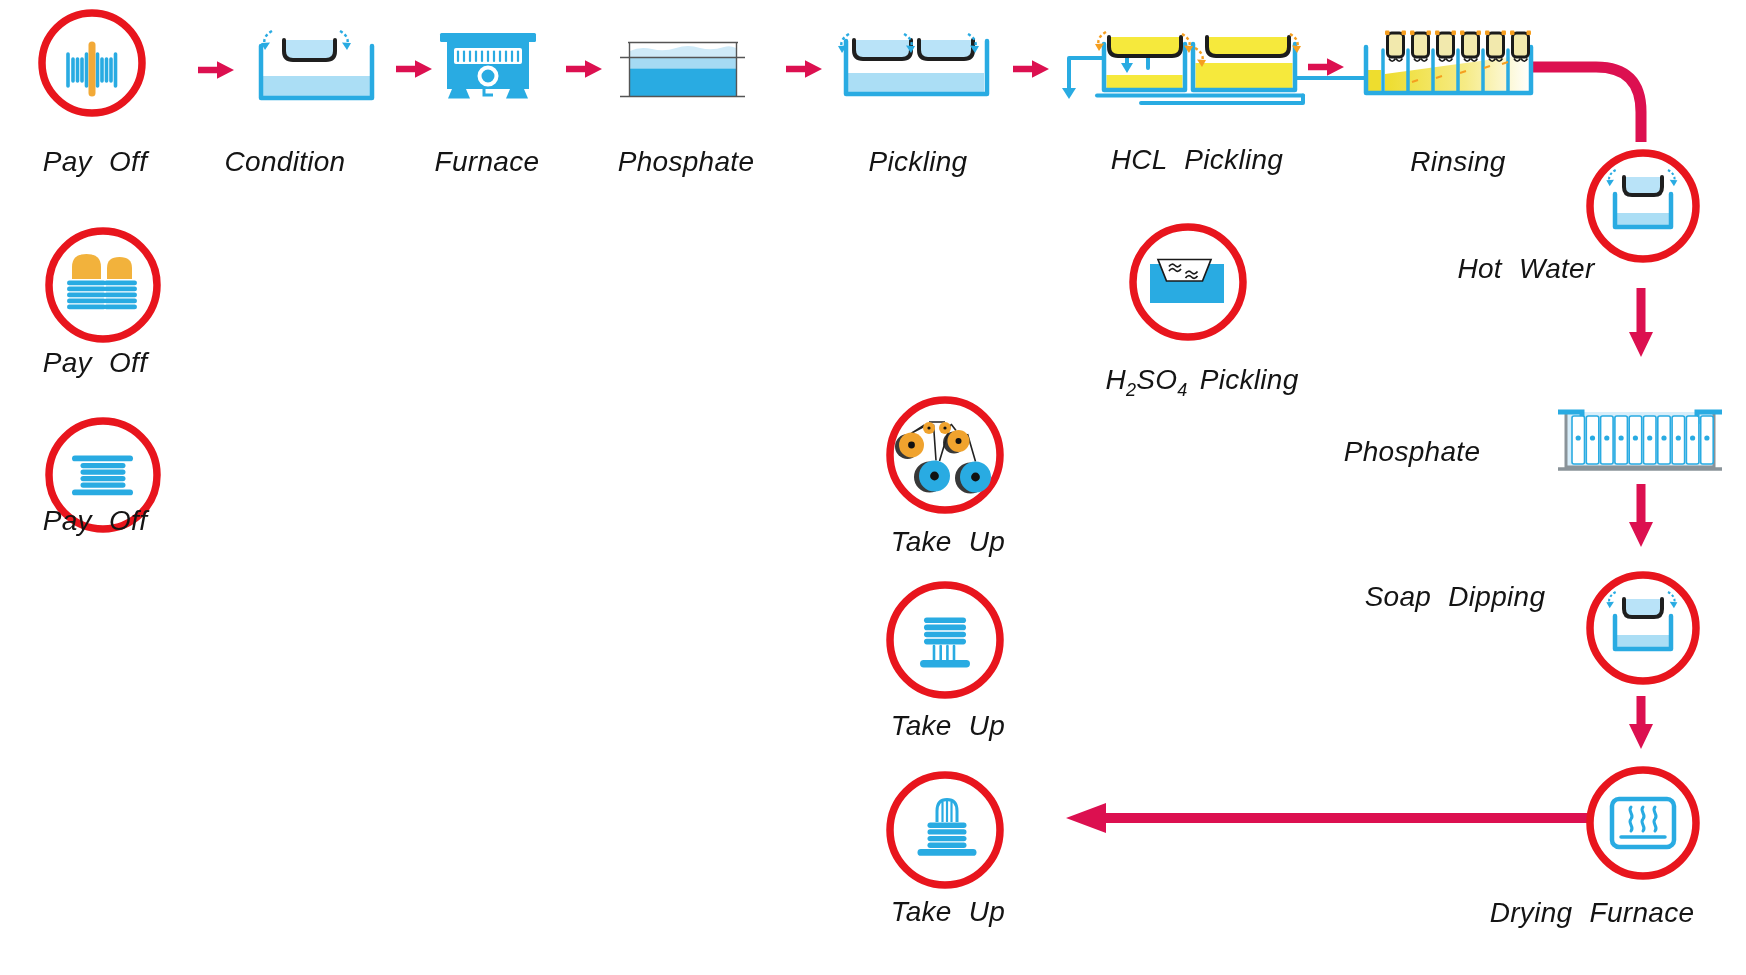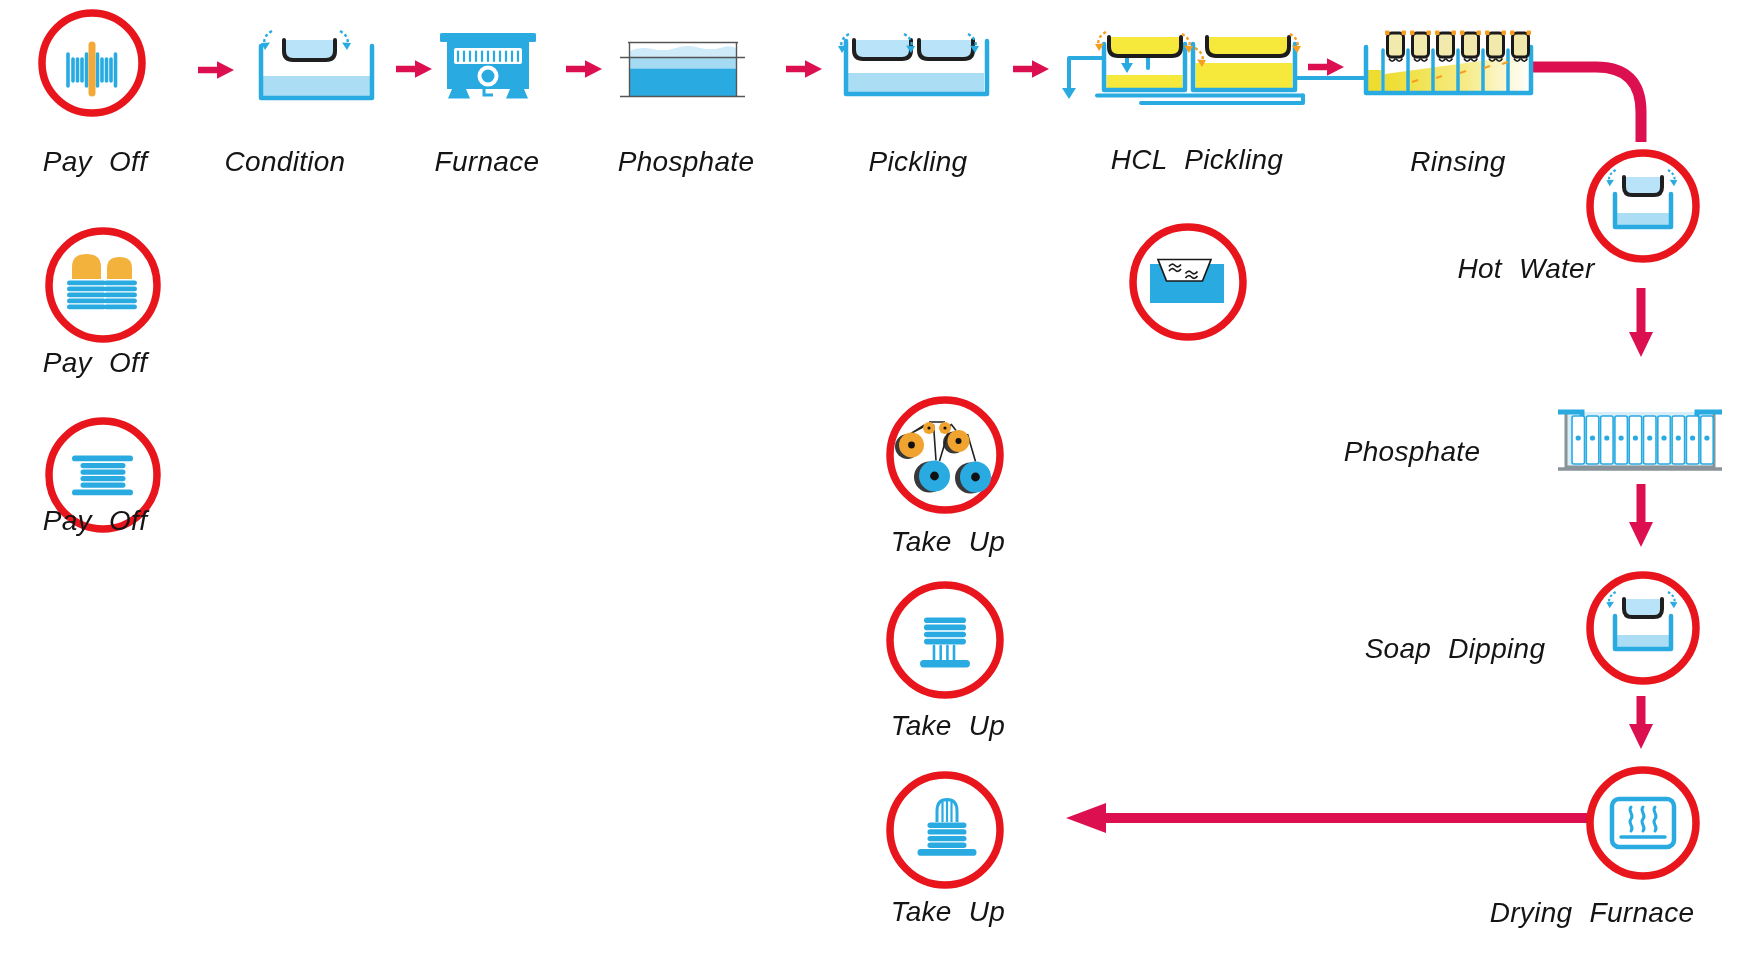"H2SO4Pickling" div.label { html: none -> <div><span>H</span><span>2</span><span>SO</span><span>4</span><span></span><span>Pickling</span></div> }
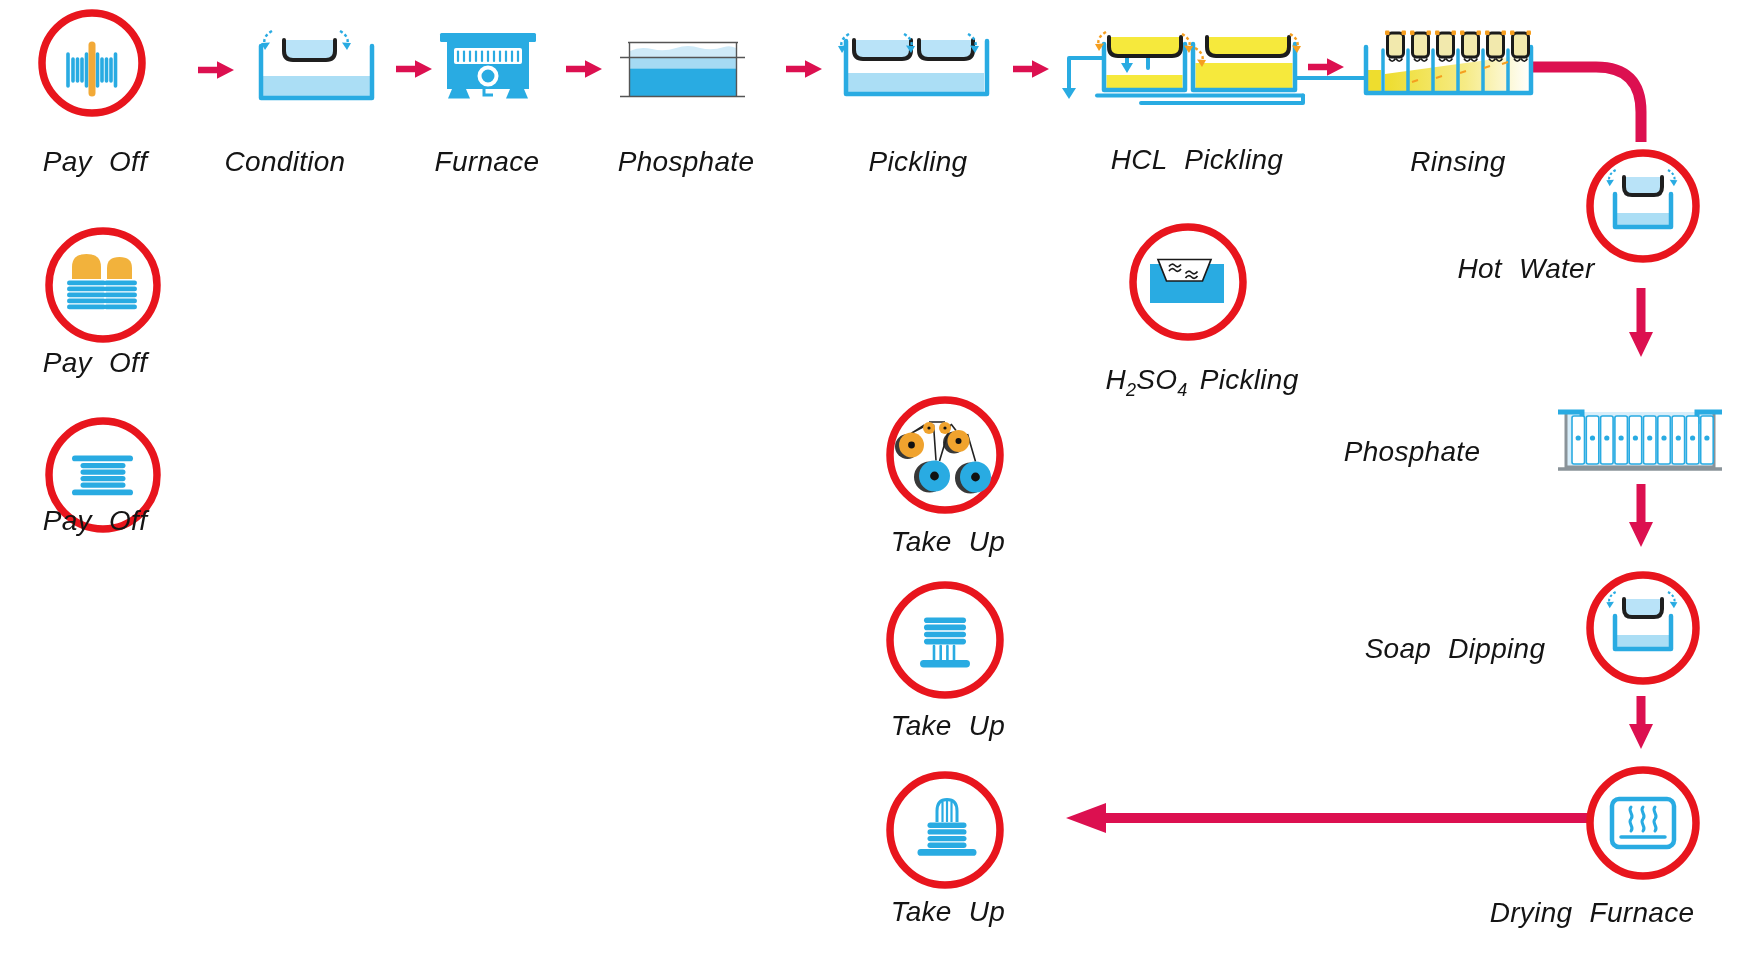"Soap Dipping" div.label { top: 633px -> 581px }
